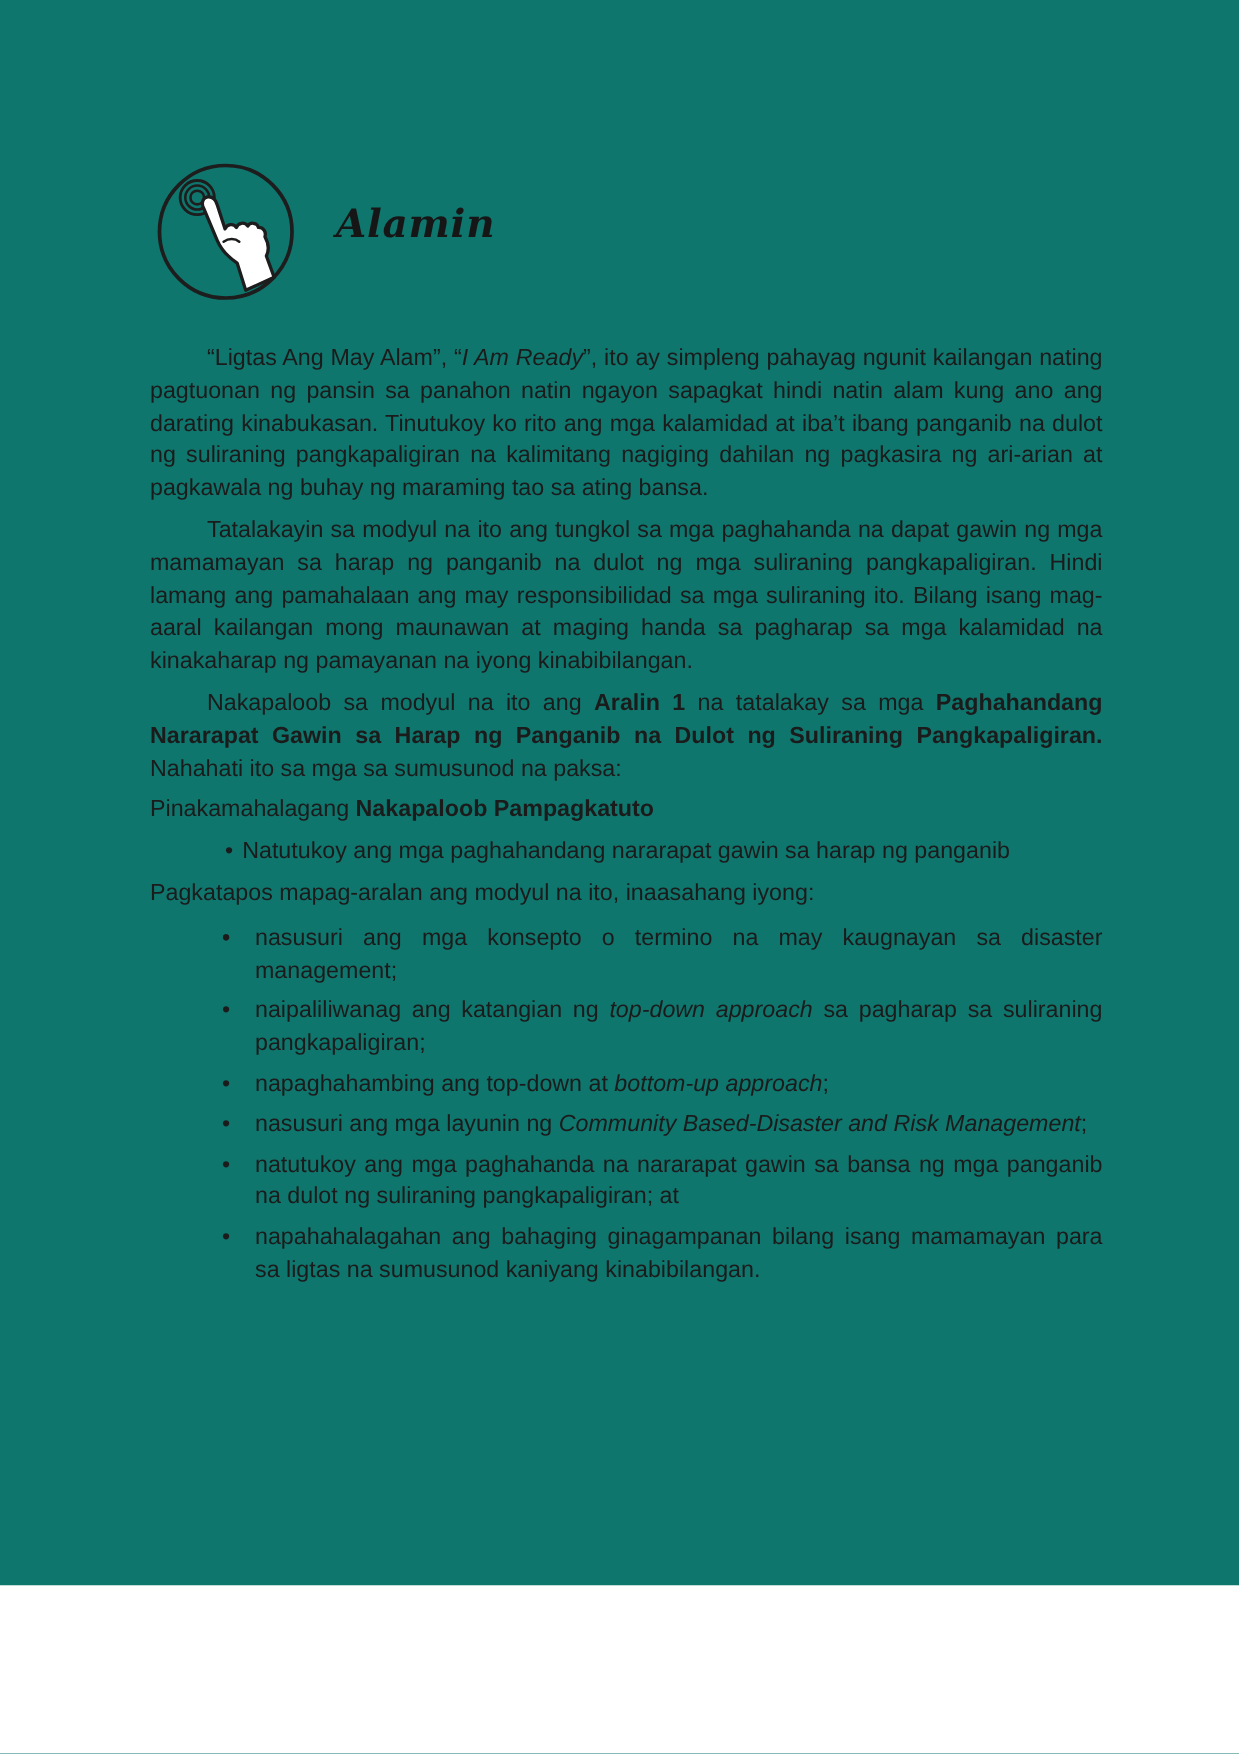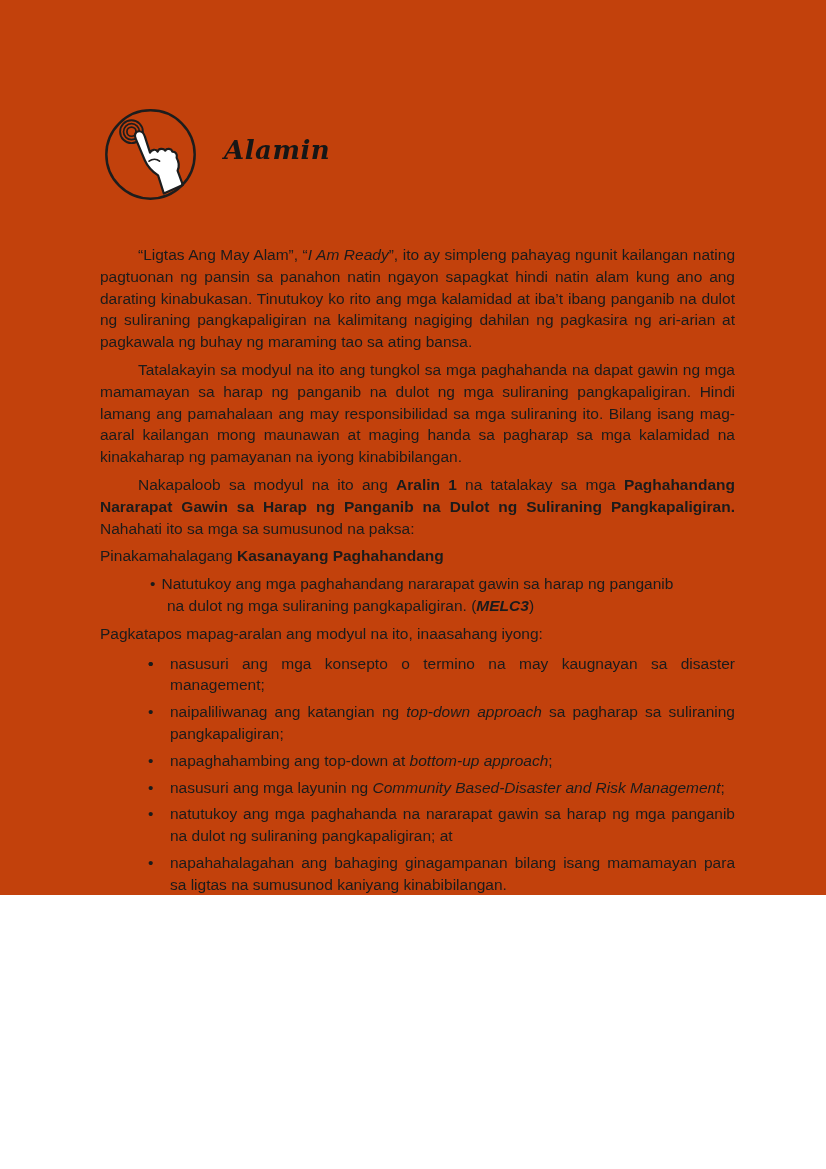"Alamin" .page { background: #c2410c -> #0f766e; height: 895px -> 1057px }
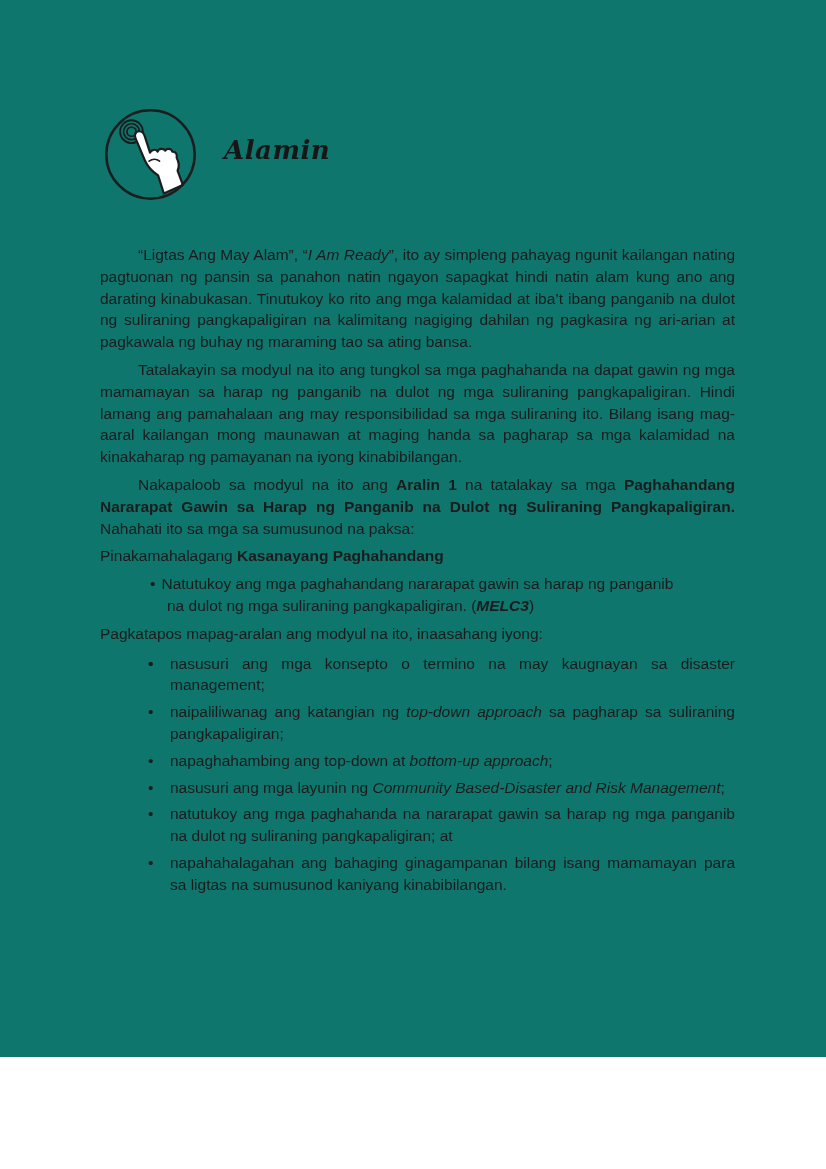"“Ligtas Ang May Alam”, “I" .content { top: 244px -> 228px }
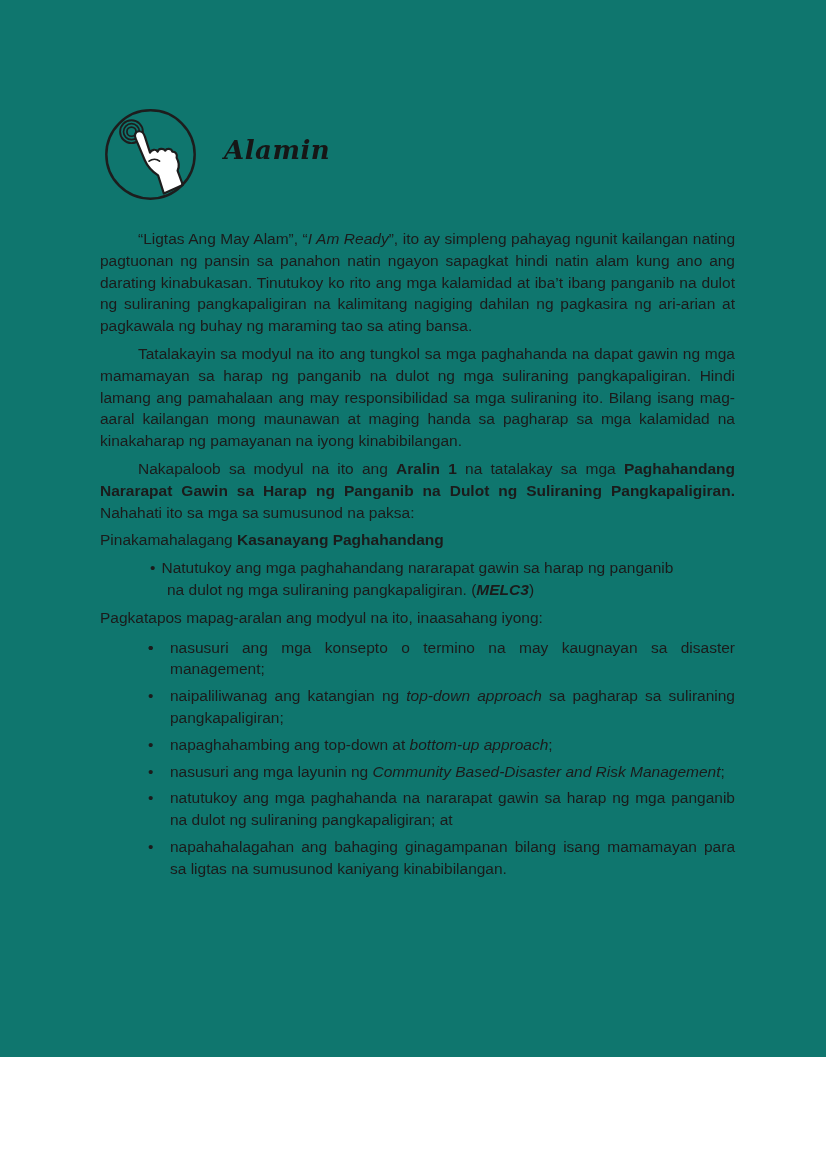"Kasanayang Paghahandang" span.b { text: Kasanayang Paghahandang -> Nakapaloob Pampagkatuto }
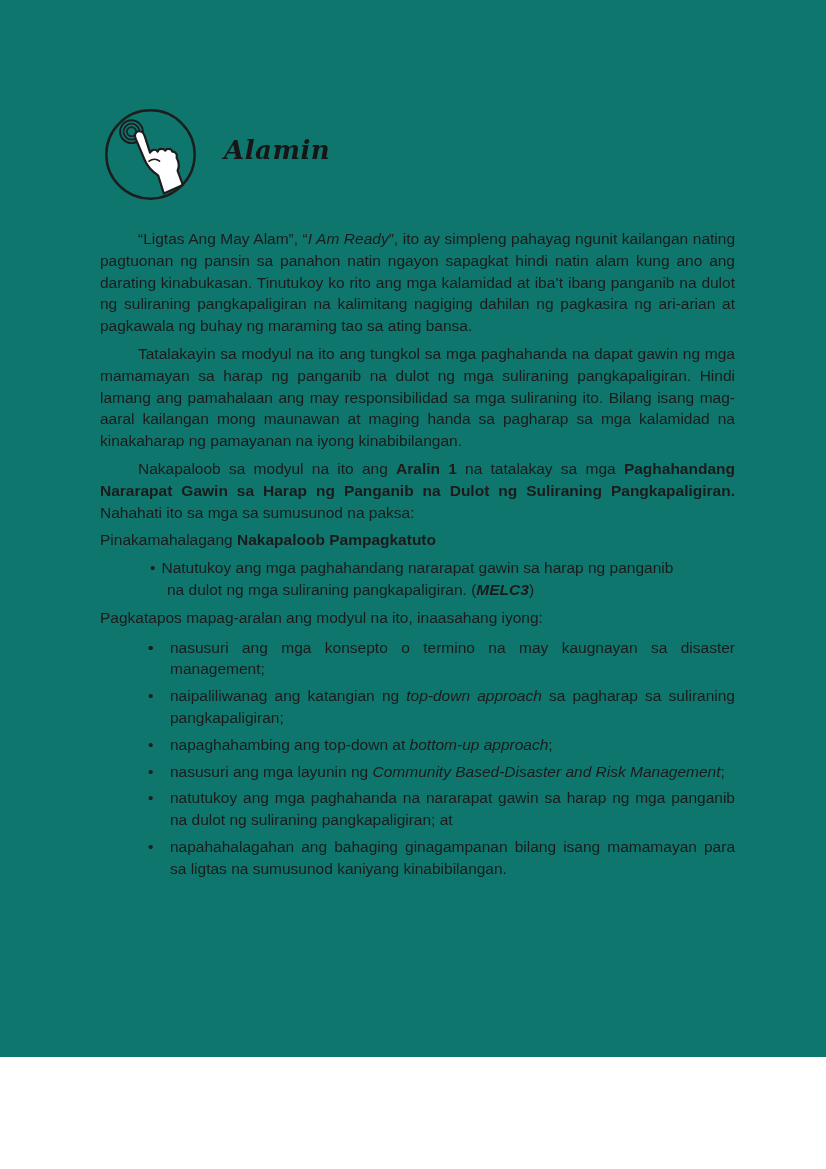"na dulot ng mga suliraning" div.melc-l2 { html: <div><span>na dulot ng mga suliraning pangkapaligiran. (</span><span>MELC3</span><span>)</span></div> -> none }
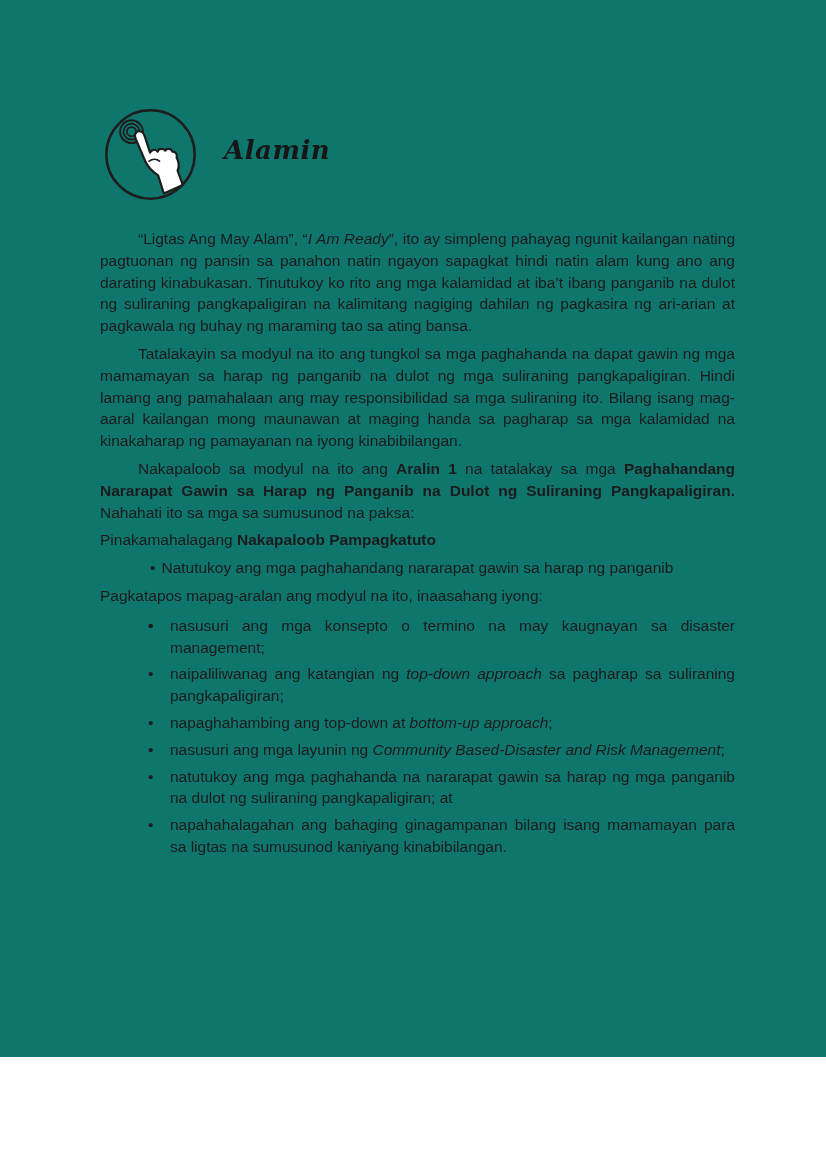"natutukoy ang mga paghahanda na" span { text: harap -> bansa }
